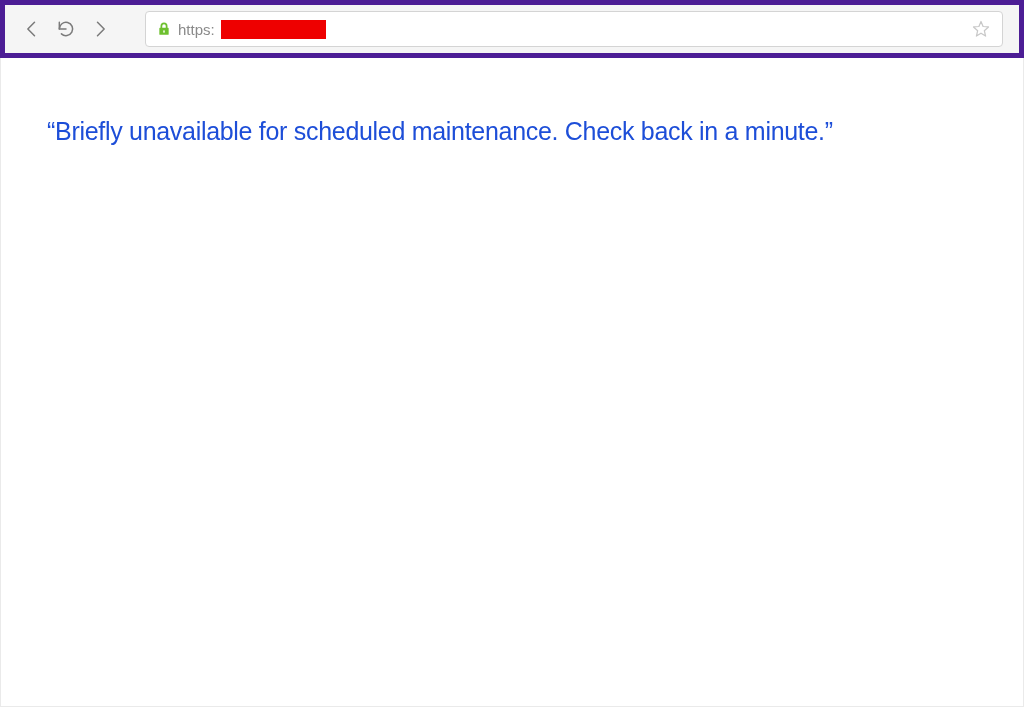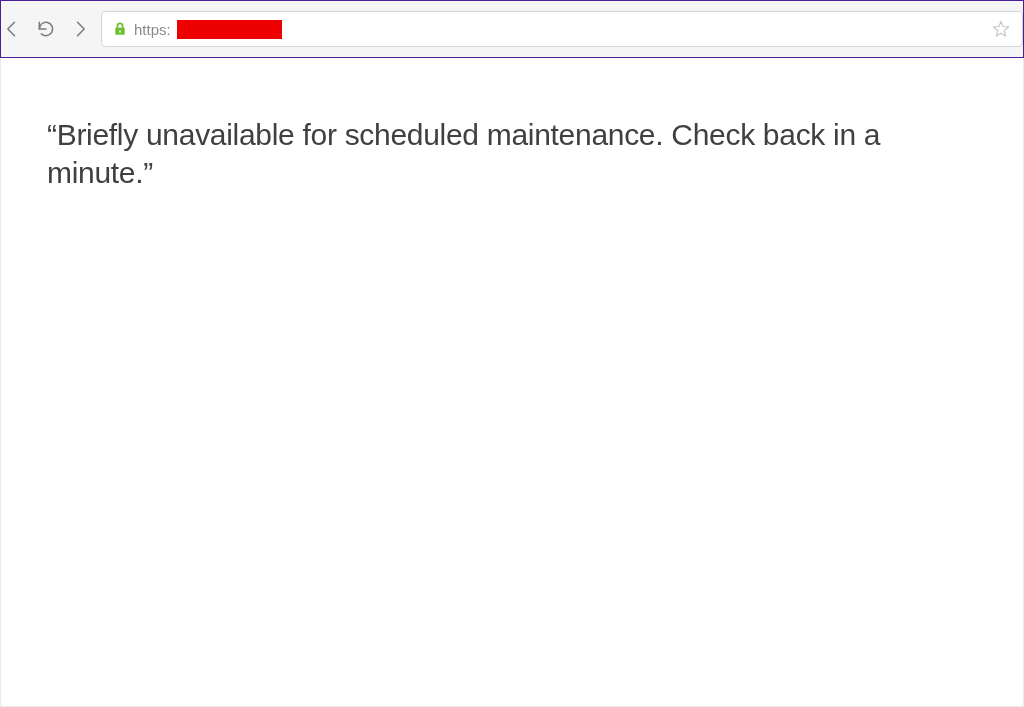"https:" .browser-chrome { border: 1px solid #4c1d95 -> 5px solid #4c1d95; gap: 4px -> 28px; padding: 0 0 -> 0 16px }
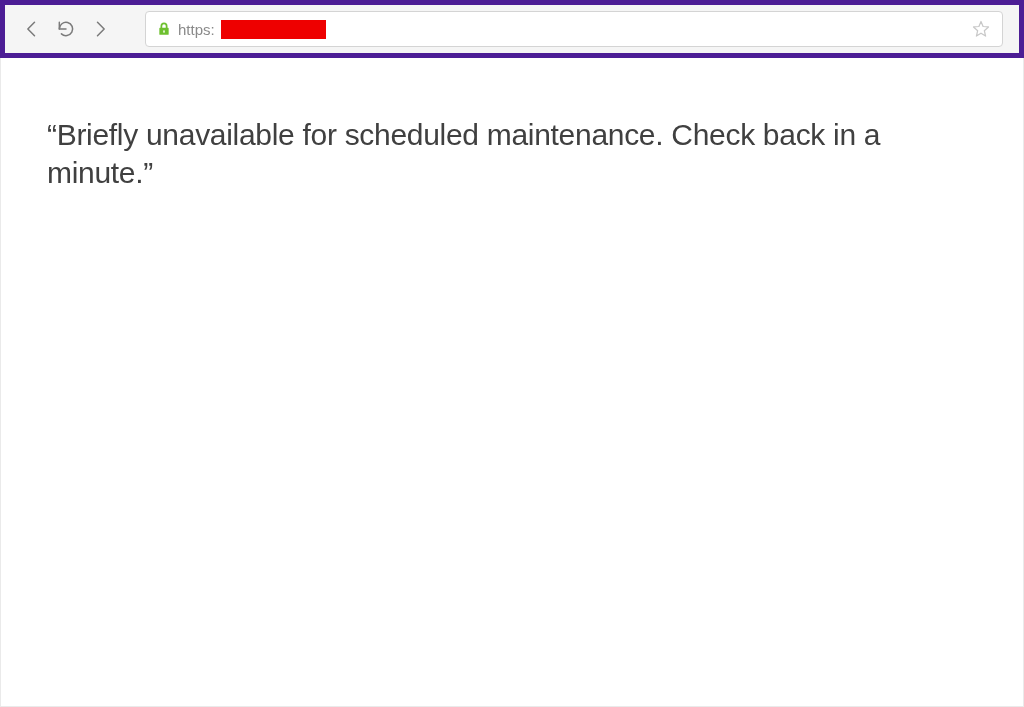"“Briefly unavailable for scheduled" .maintenance-message { color: #404040 -> #1d4ed8; font-size: 30px -> 25px }
